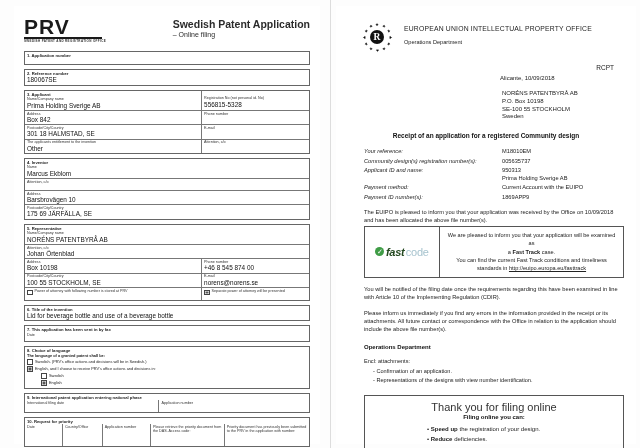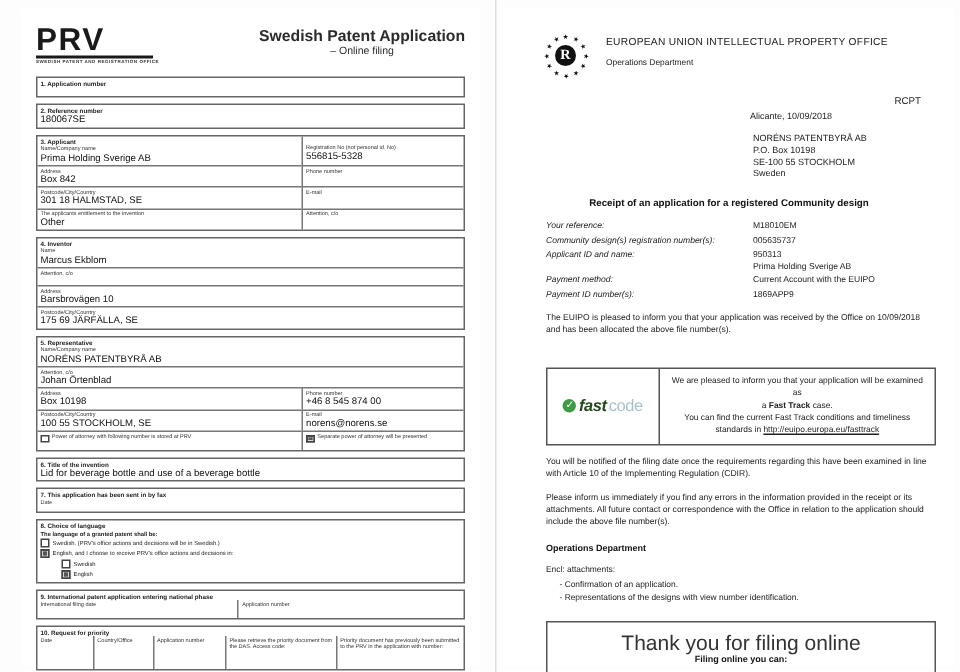"Swedish Patent Application" .doc-titles { text-align: center -> left }
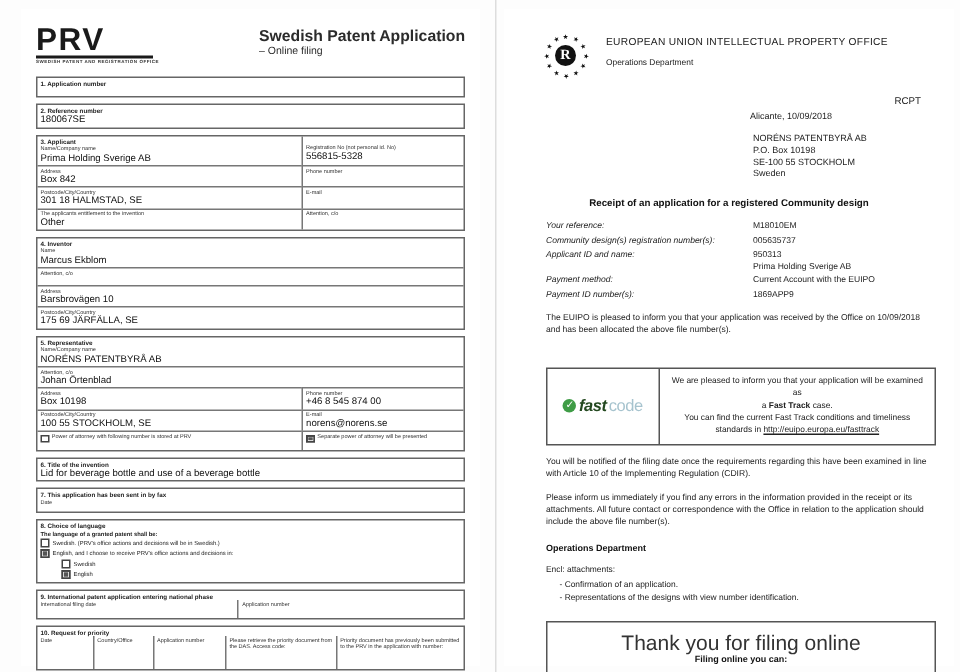"fast" .ftbox { margin: 20px 12px 0 28px -> 1px 12px 0 28px }
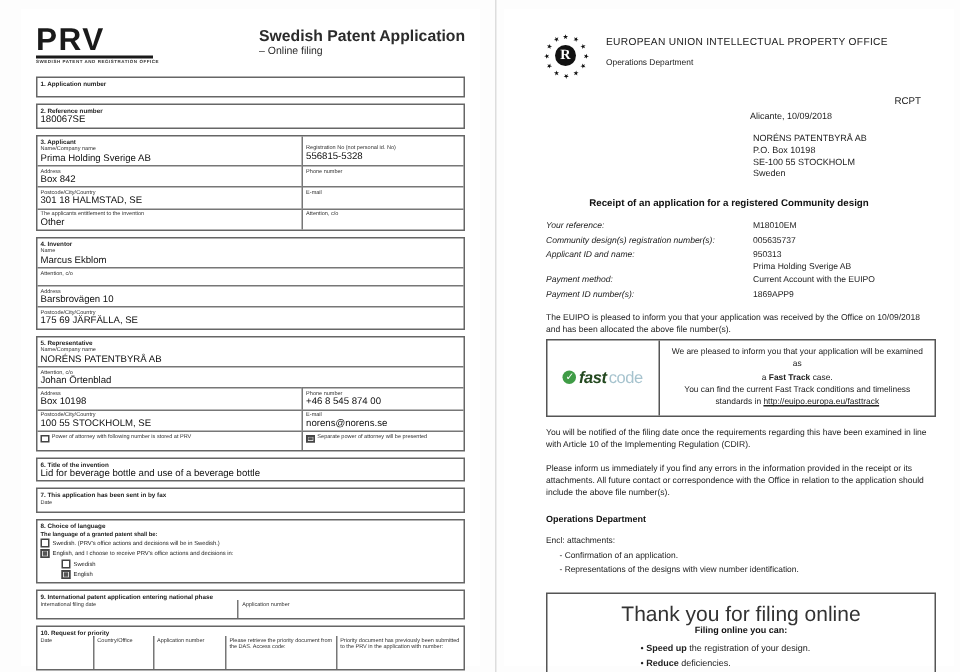"Thank you for filing online" .thanks-title { font-size: 14px -> 11px }
